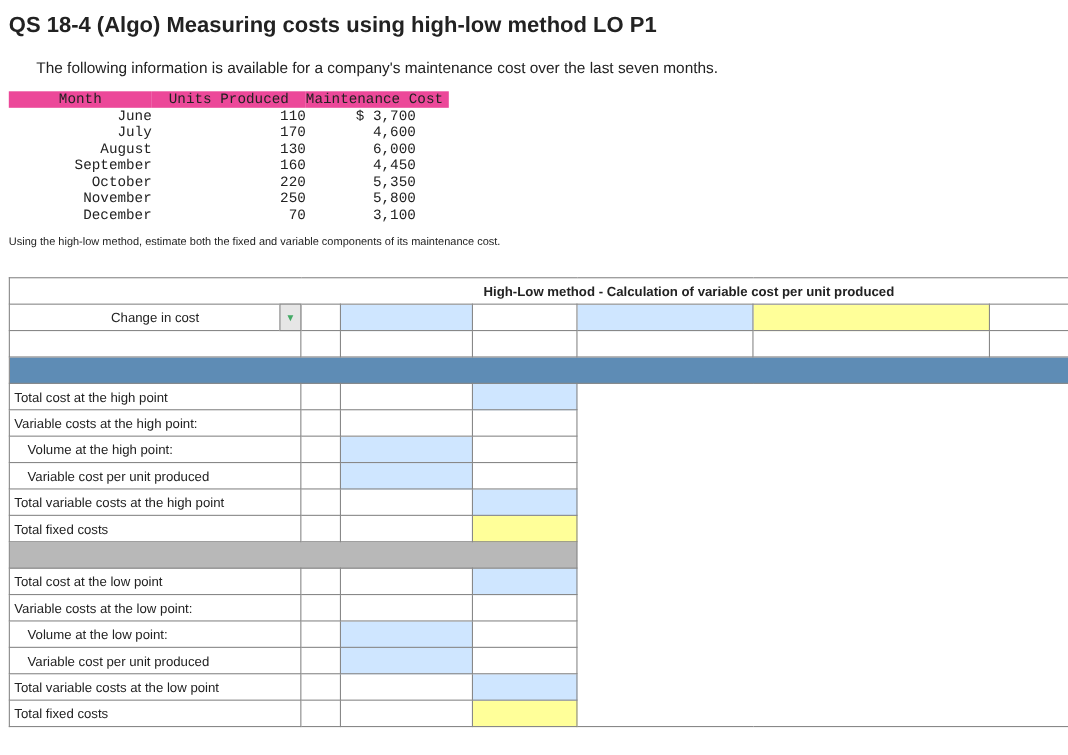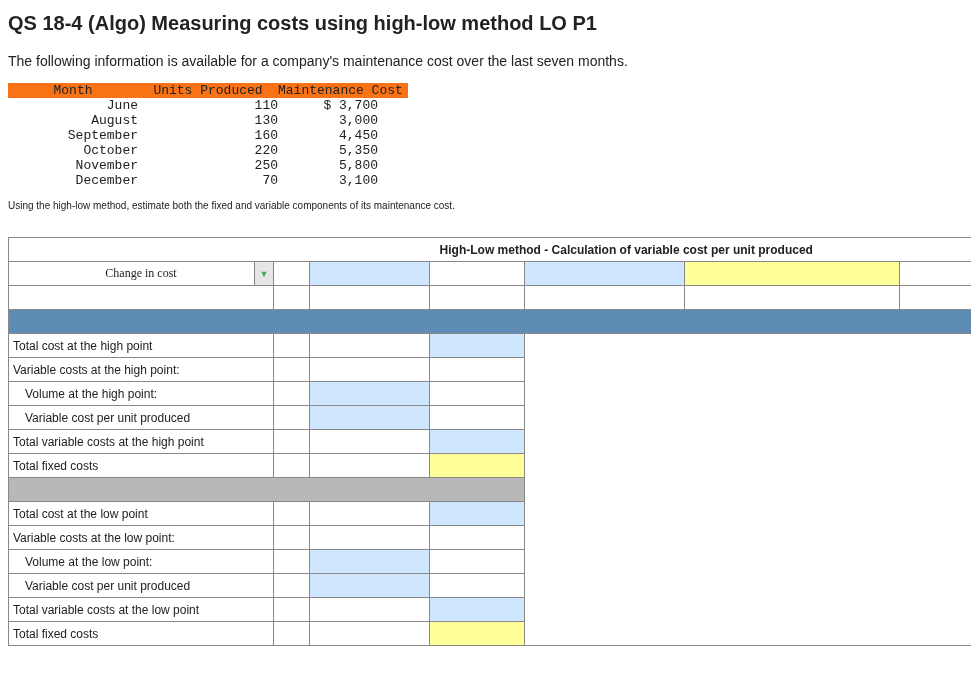"The following information is available" .intro { margin-left: none -> 25px }
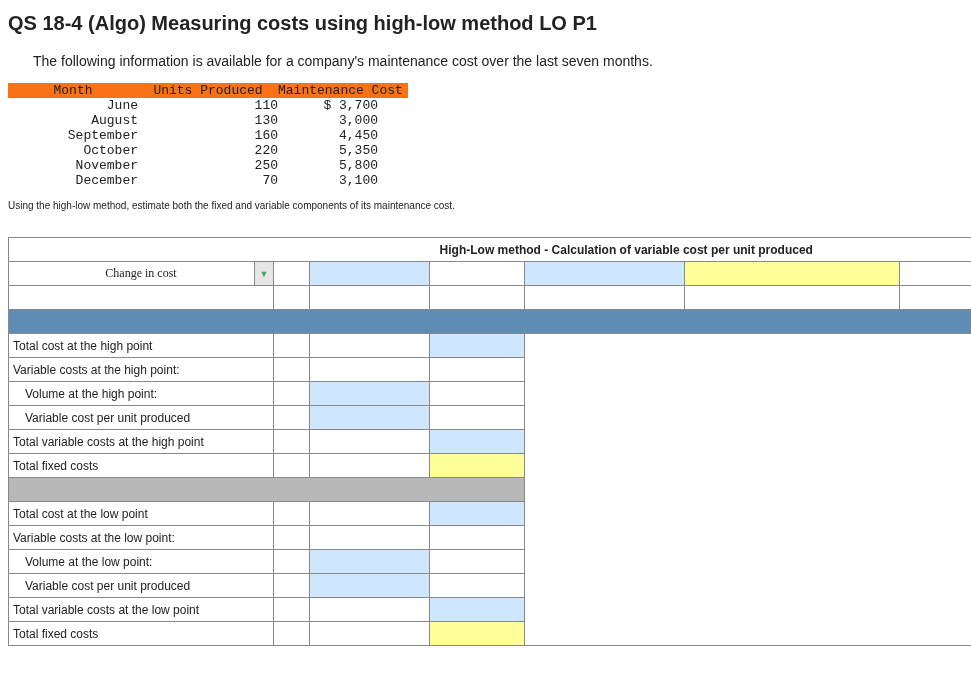"Month" .mono-table thead tr { background: #f97316 -> #ec4899 }
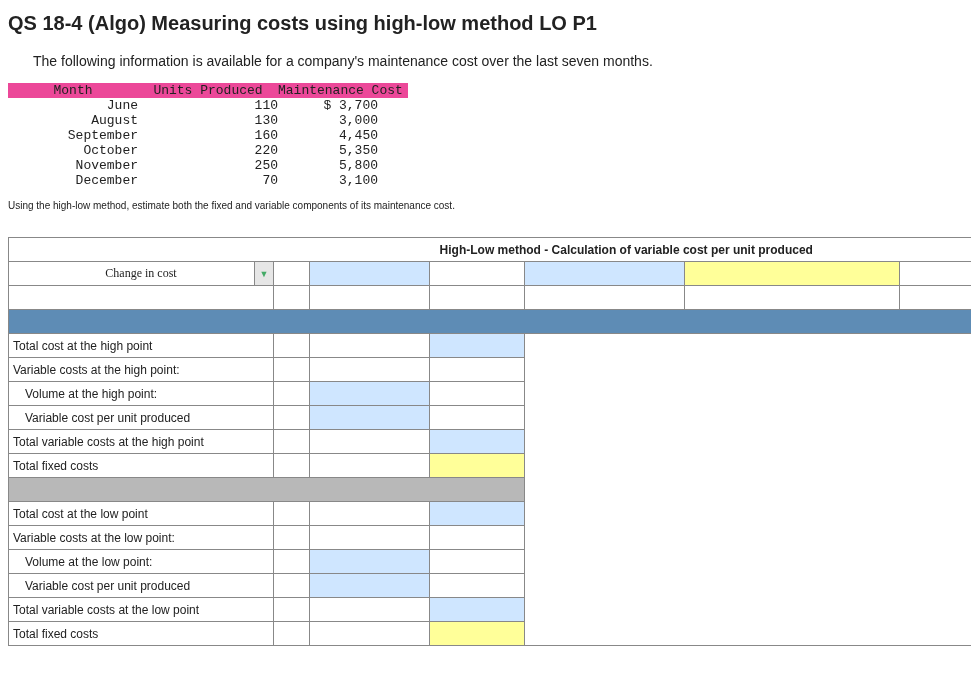"July" tr { html: none -> <tr> <td>July</td> <td>170</td> <td>4,600</td> </tr> }
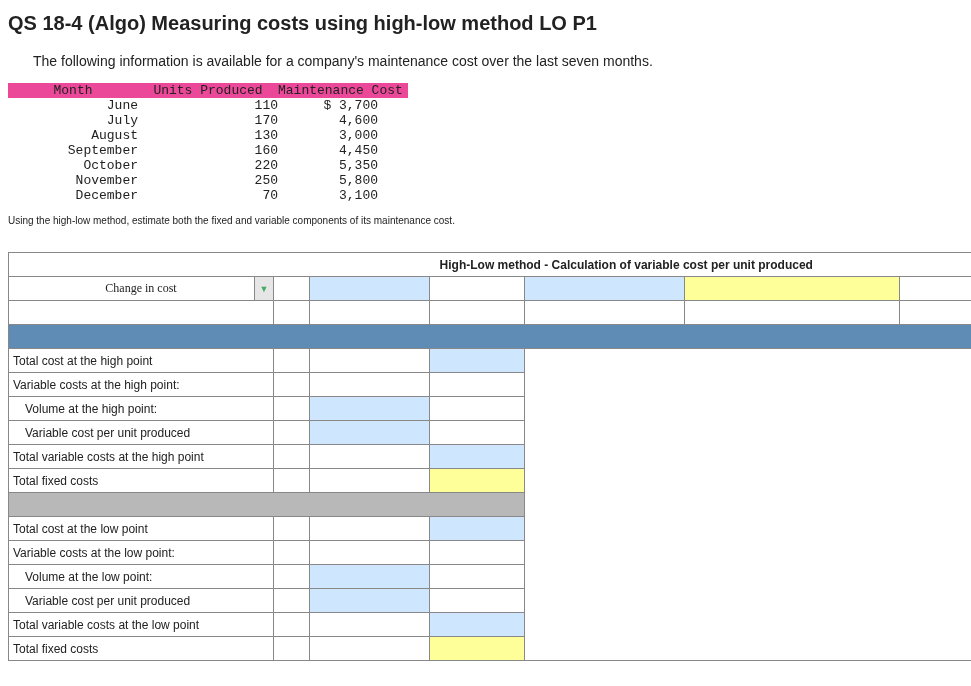"3,000" td.c2 { text: 3,000 -> 6,000 }
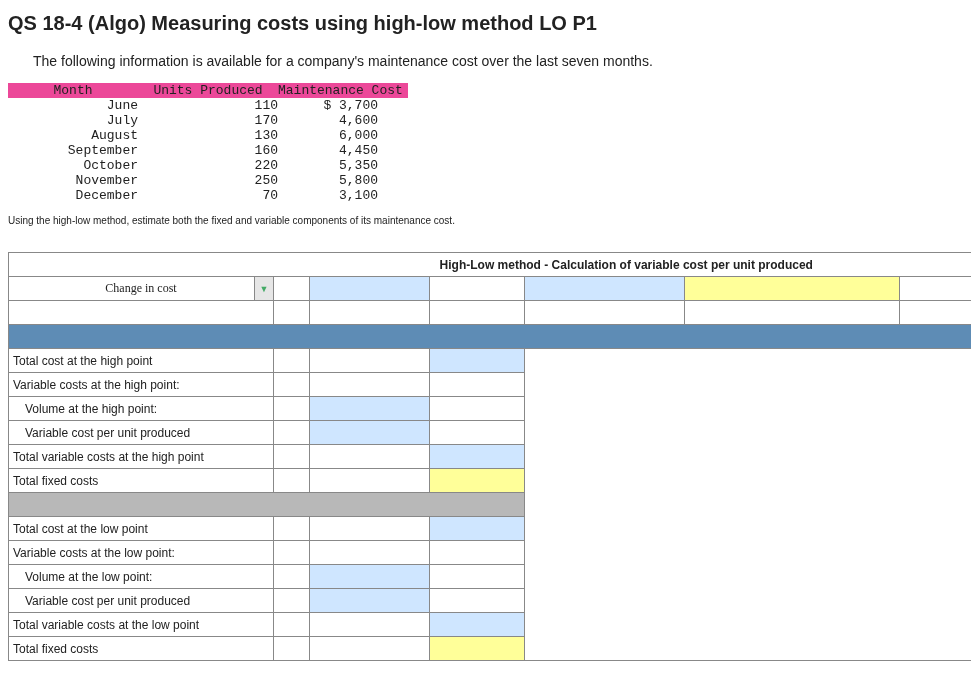"Change in cost" .dropdown-cell { font-family: Liberation Serif, serif -> none }
